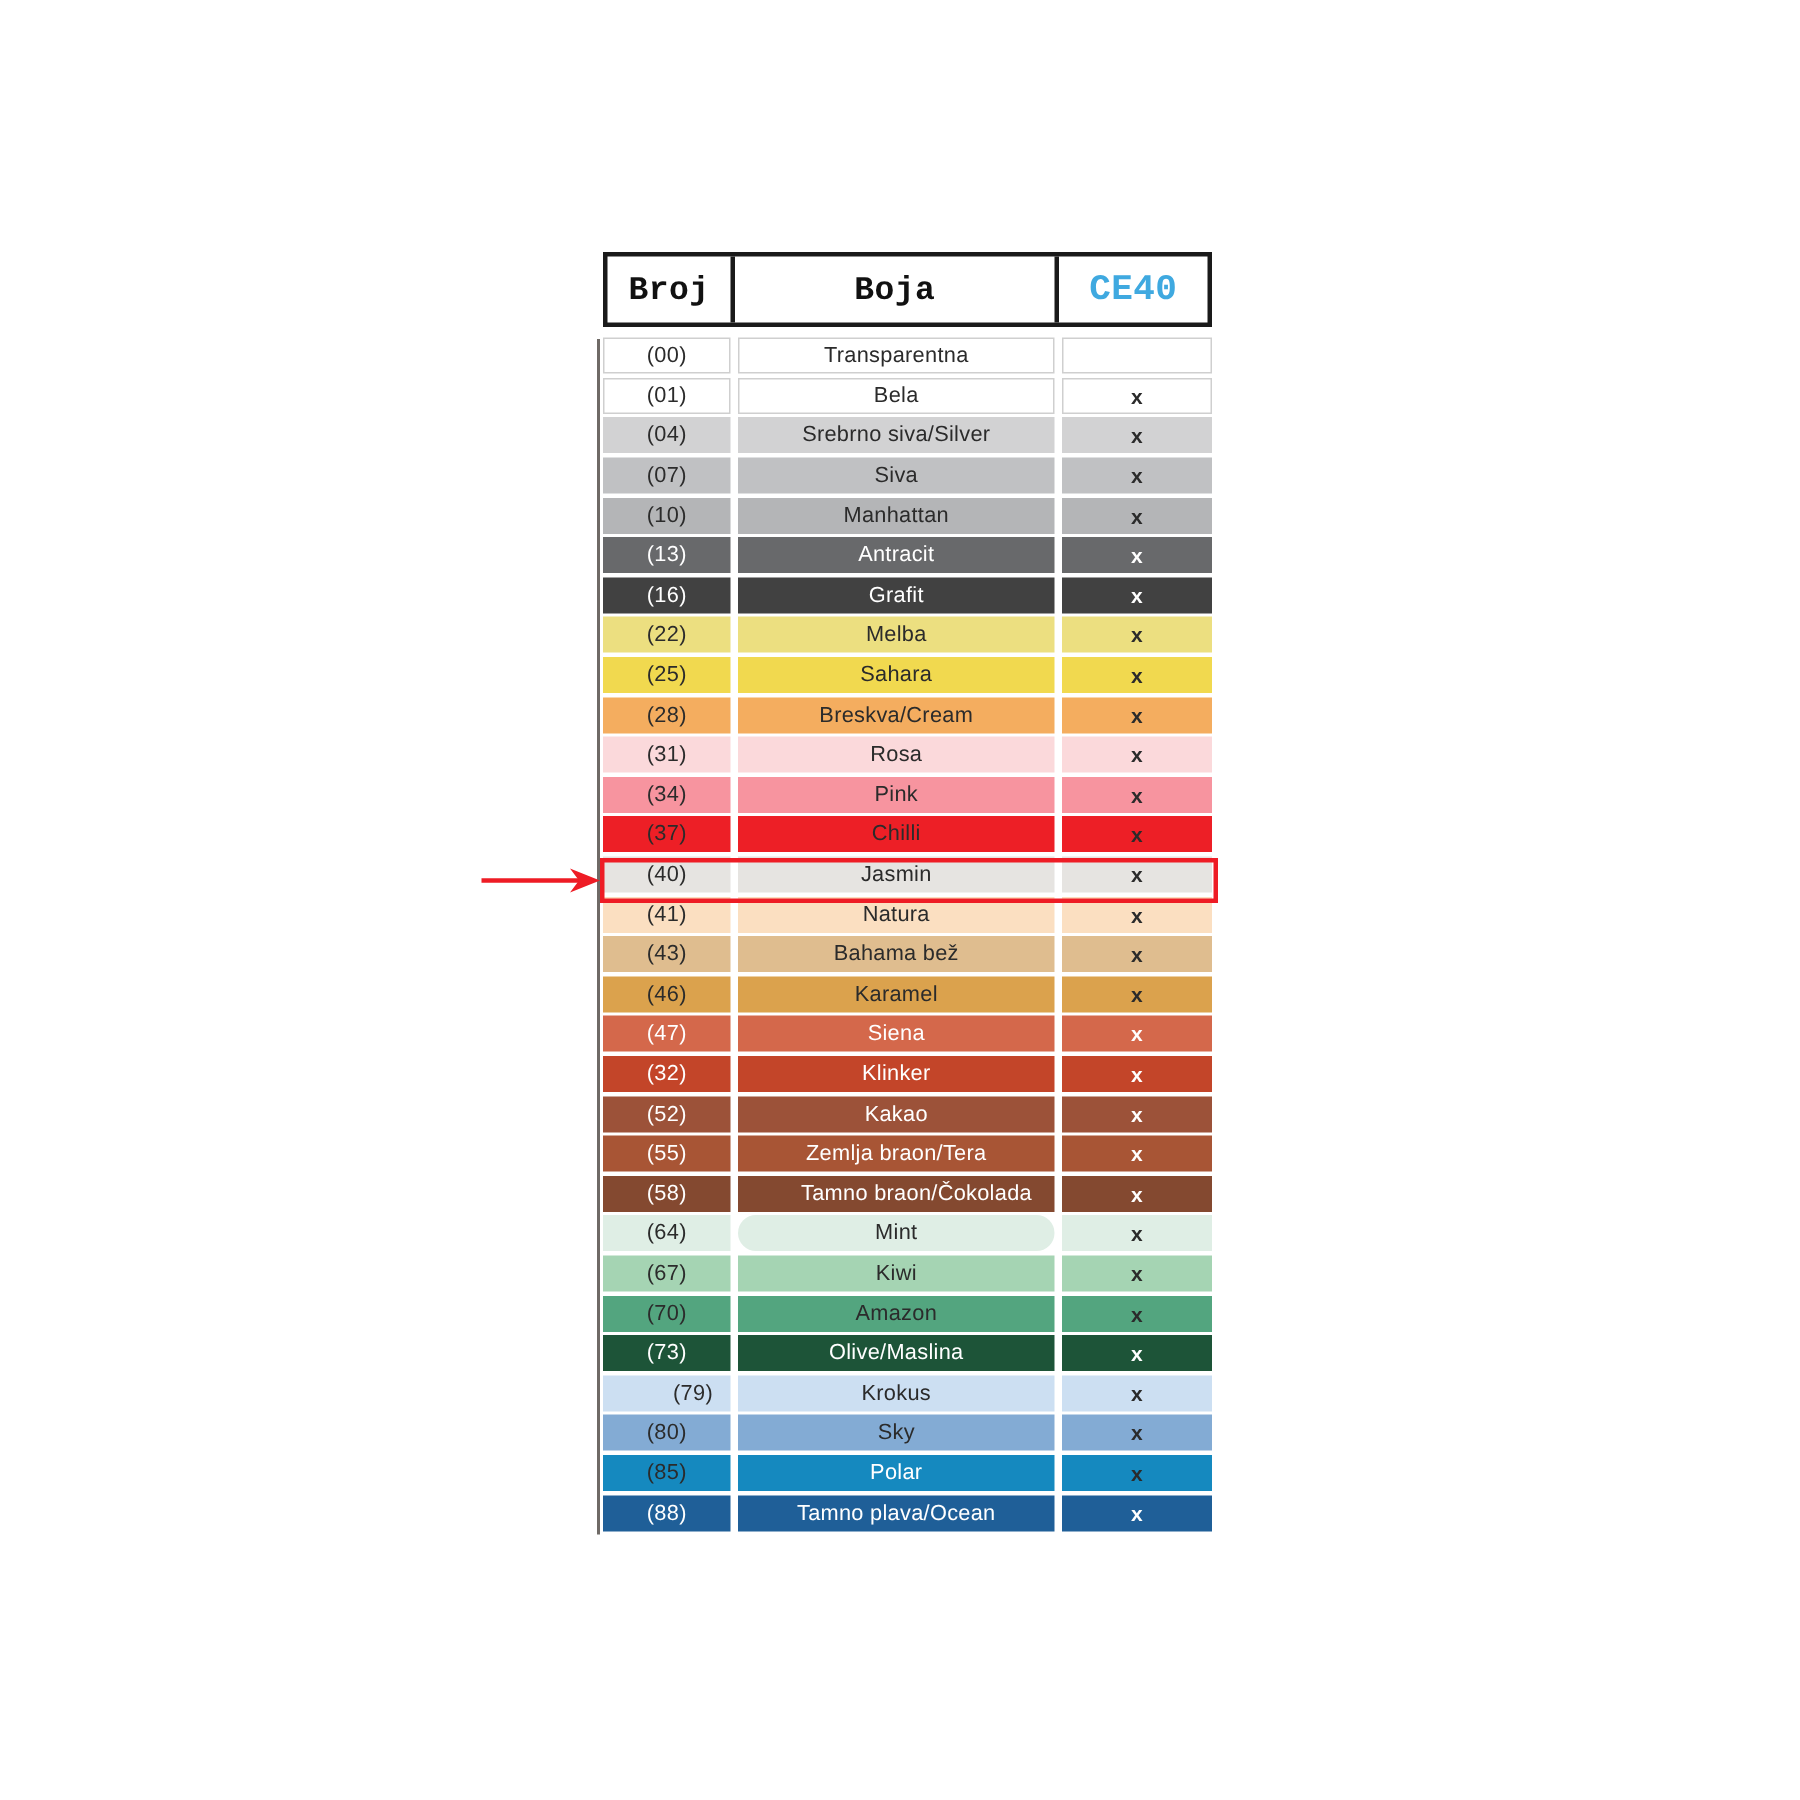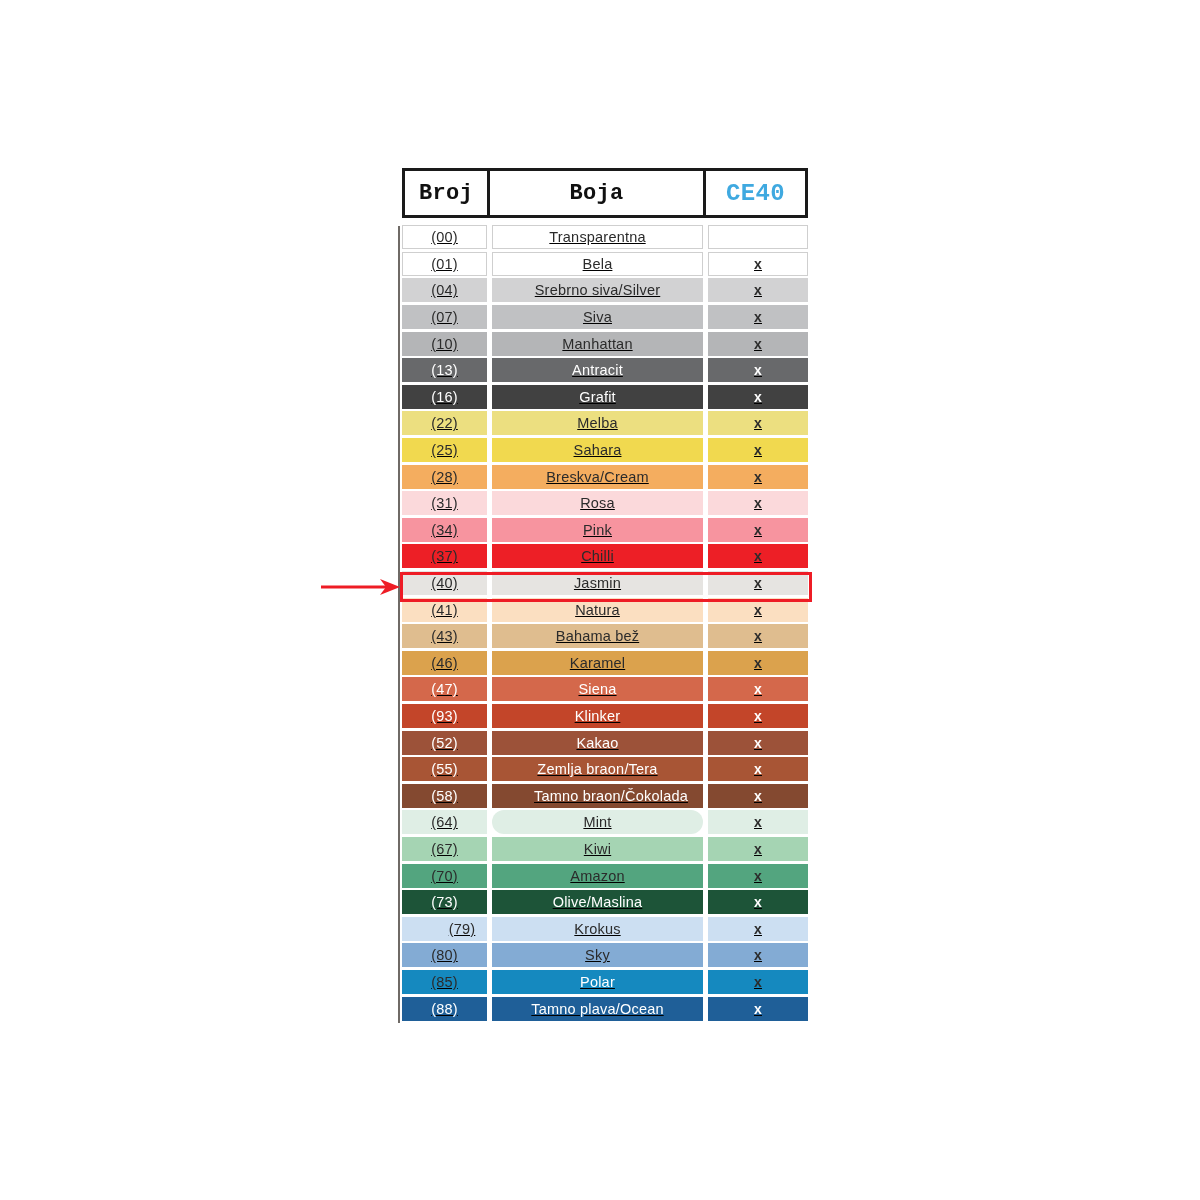"(00)" .row { text-decoration: underline -> none }
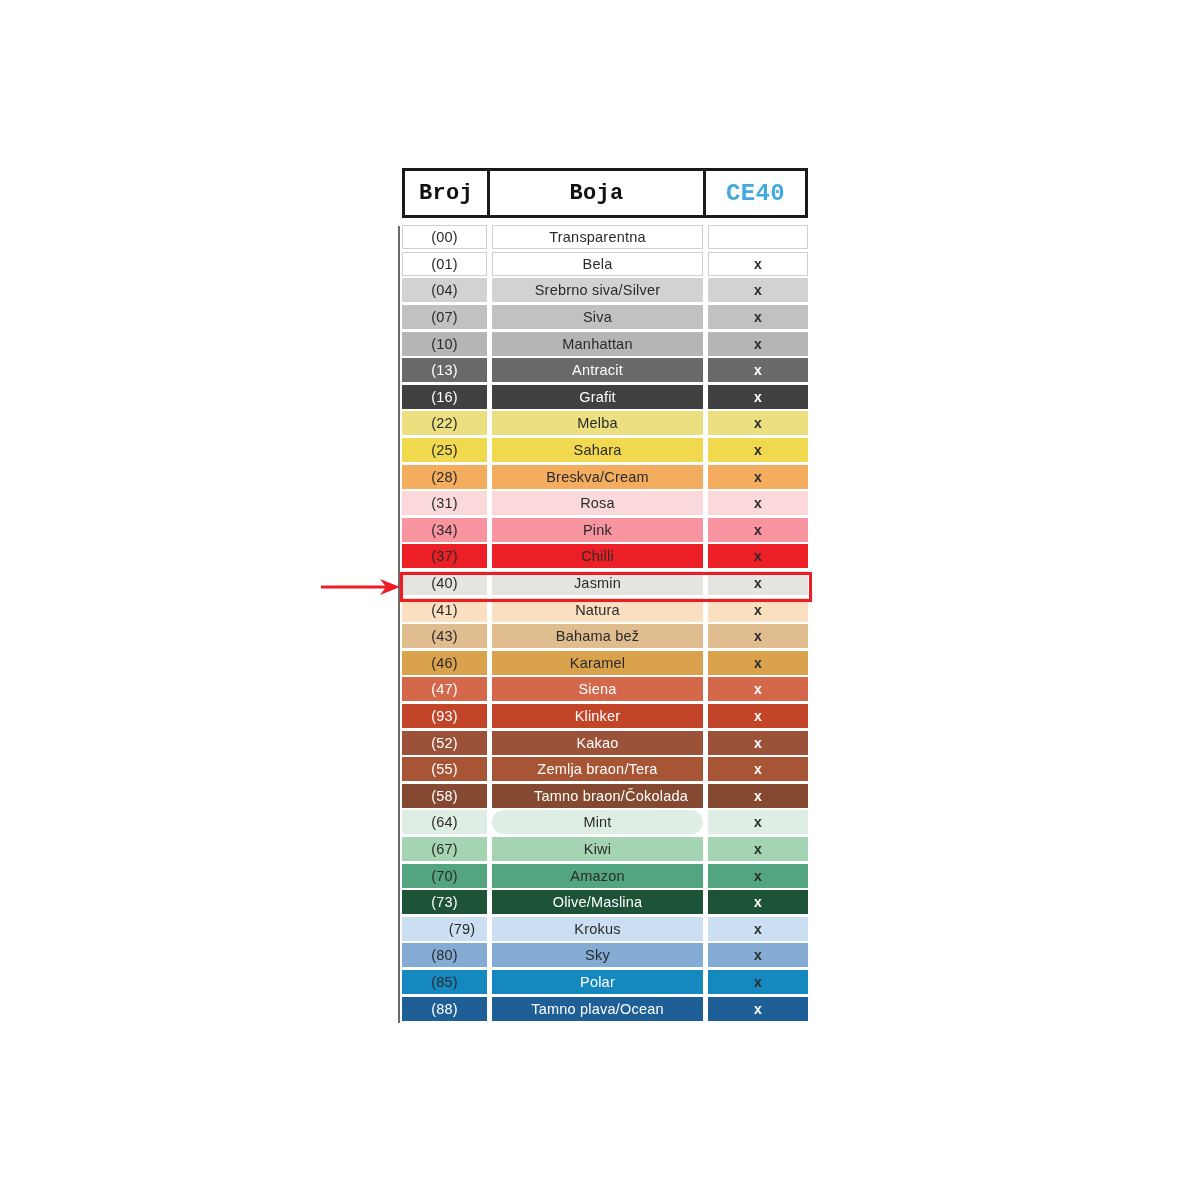"(93)" div.cell { text: 93 -> 32 }
